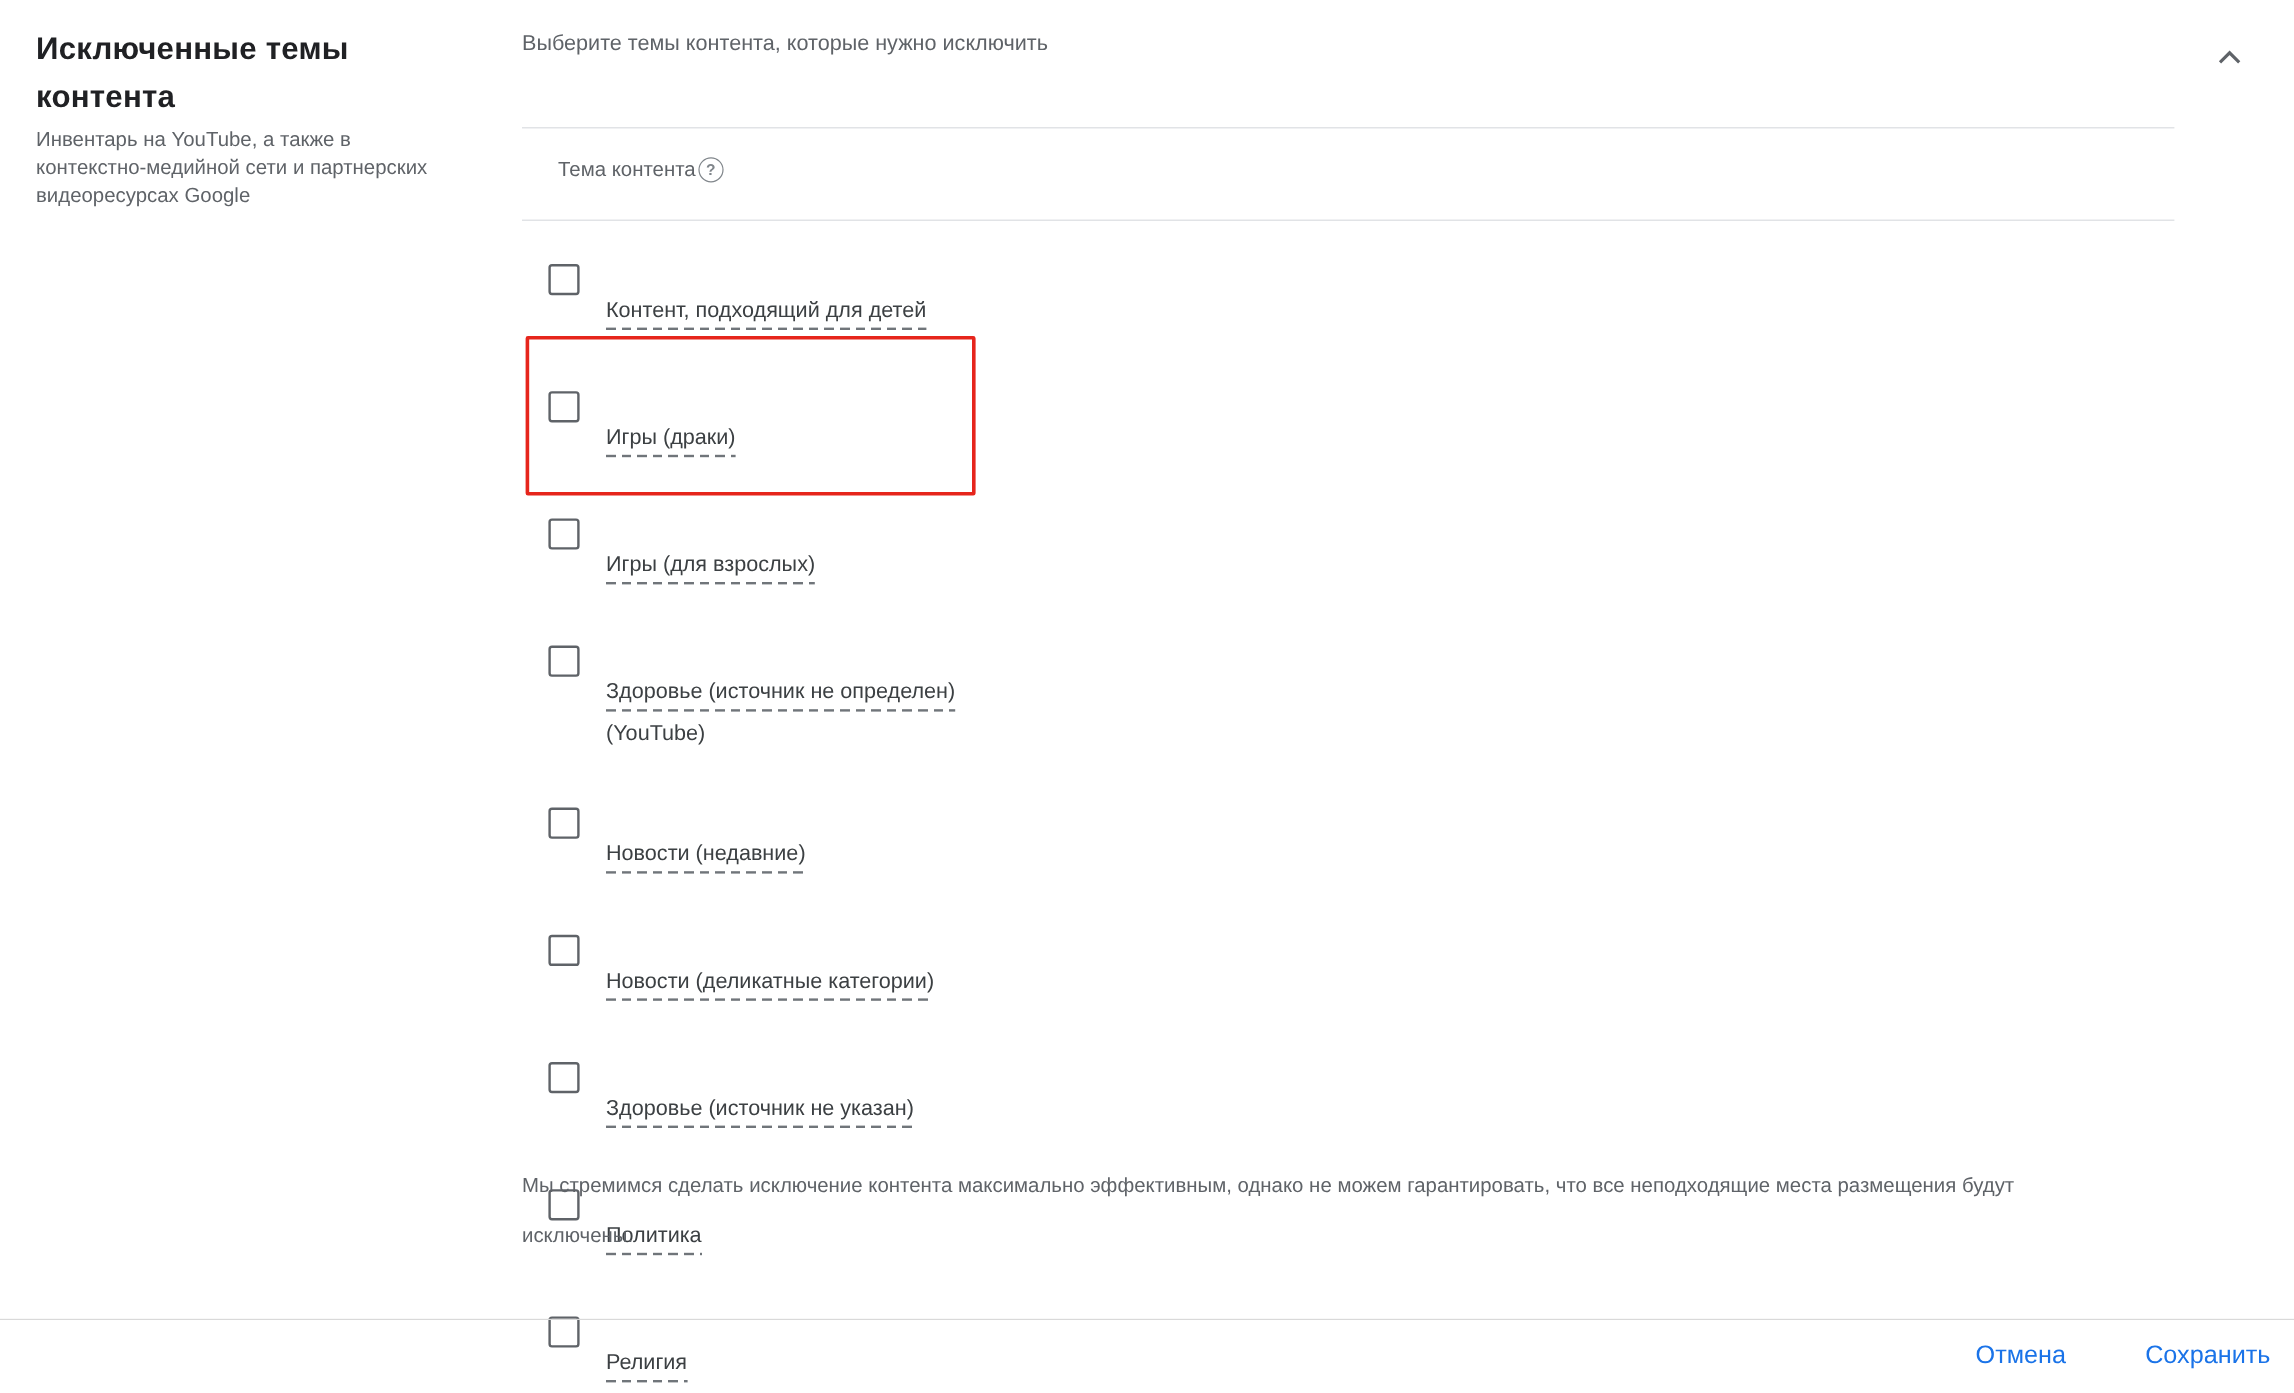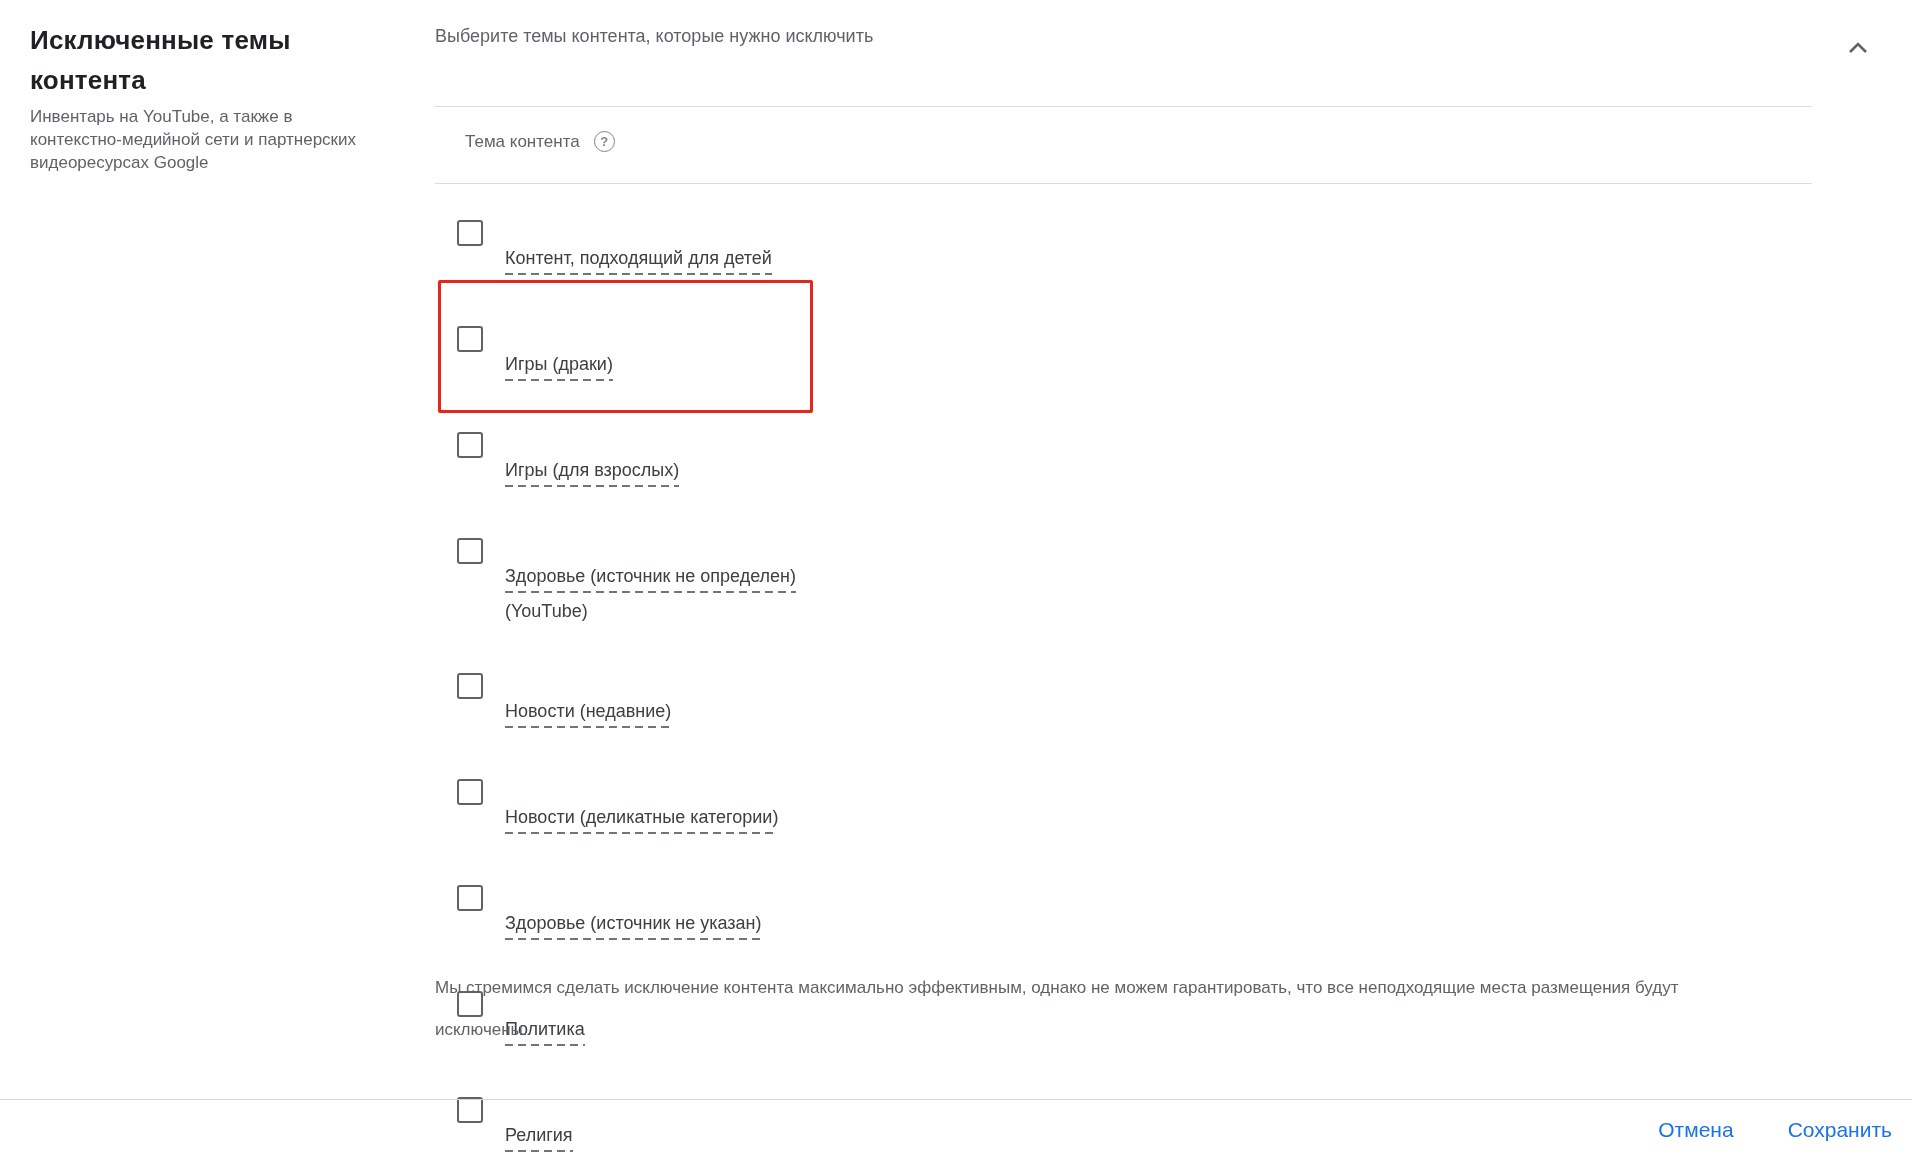"Тема контента" .col-header { gap: 14px -> 2px }
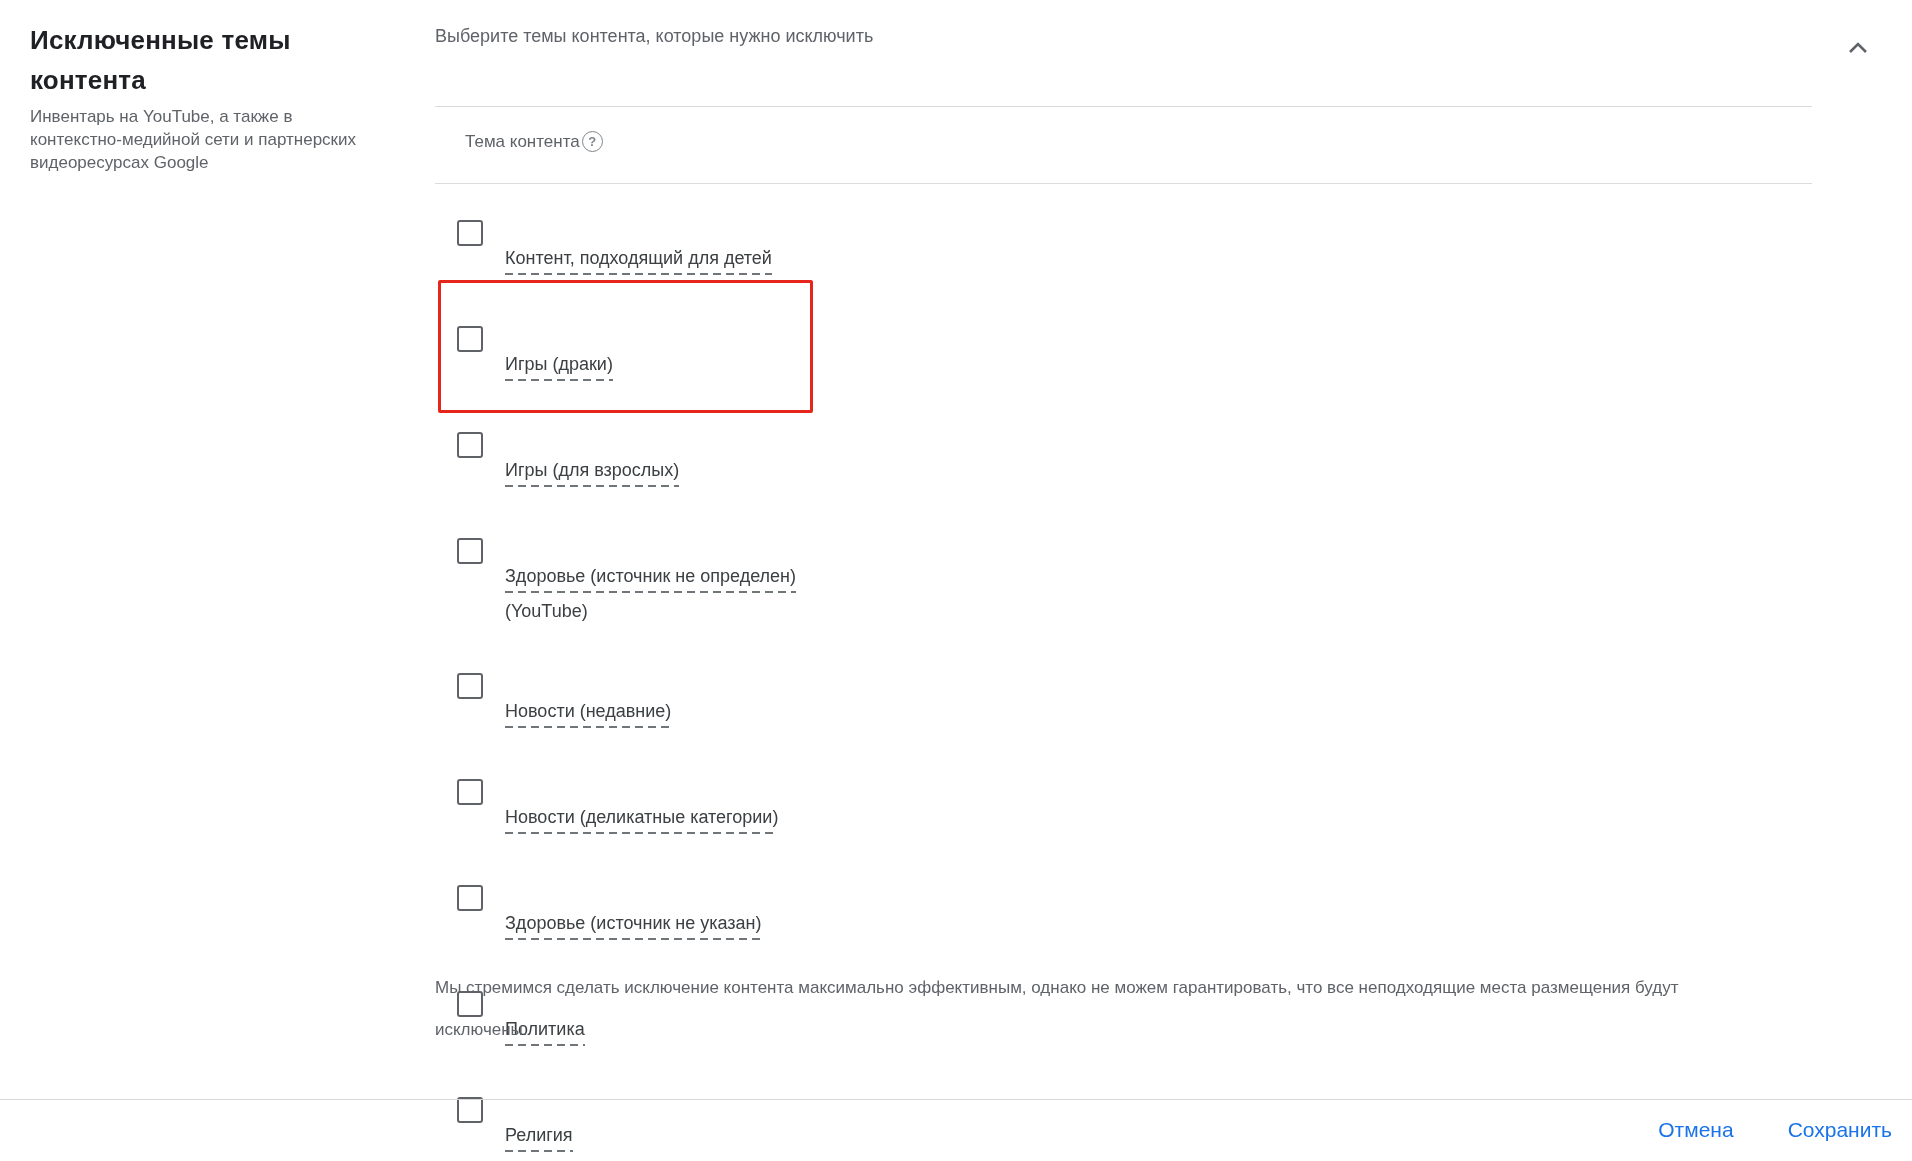"Отмена" .footer-actions { gap: 46px -> 58px }
